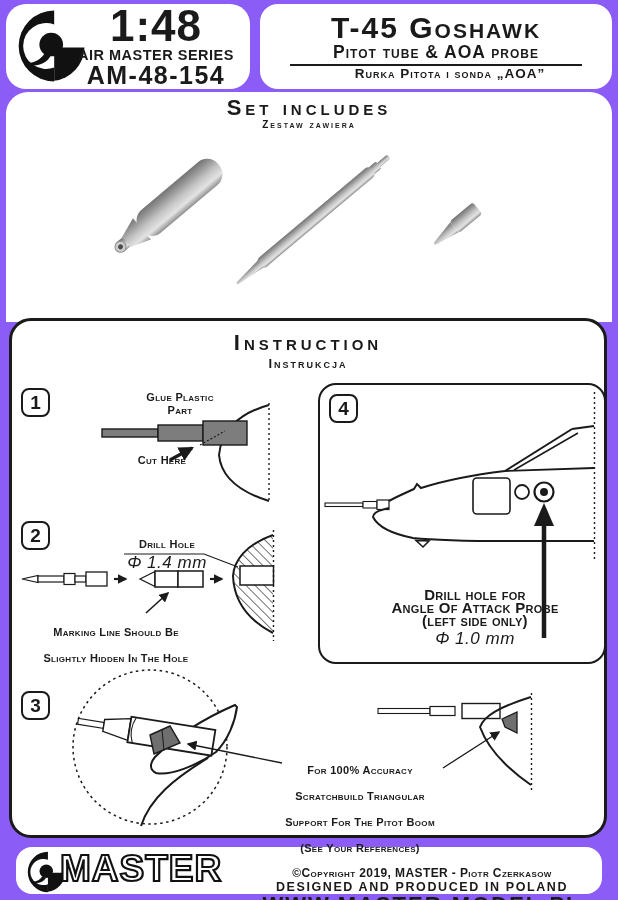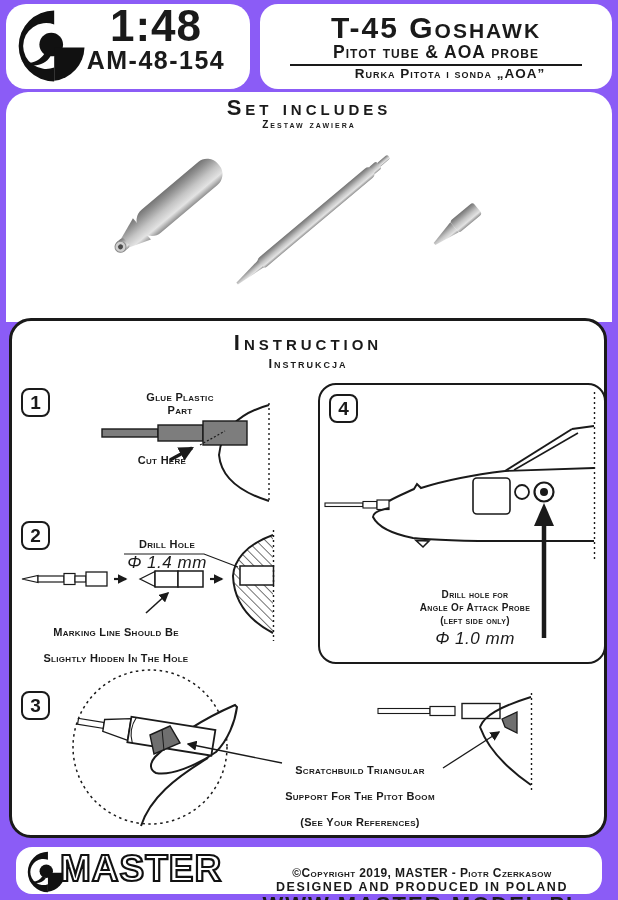"AIR MASTER SERIES" div.hl-series { html: none -> <div>AIR MASTER SERIES</div> }
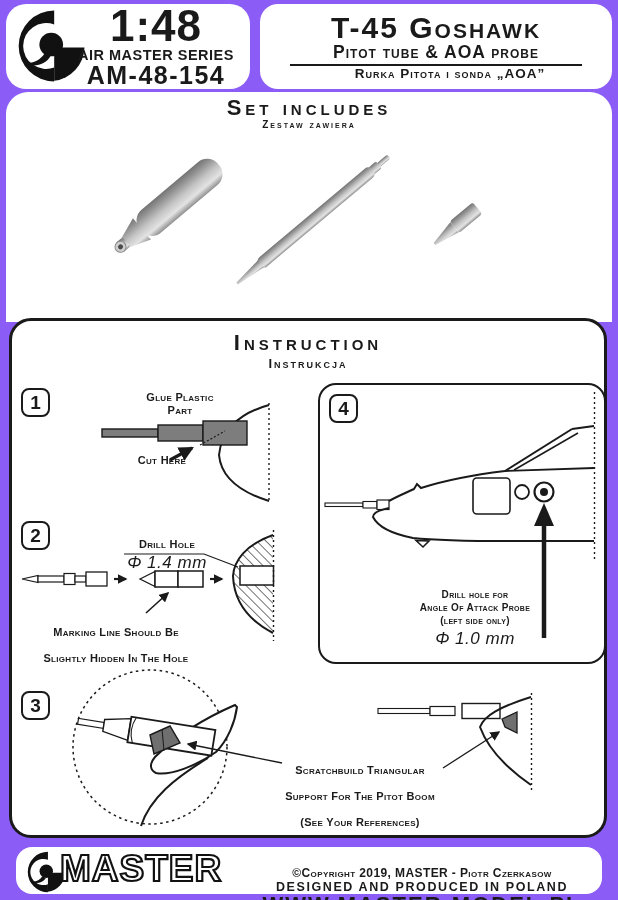"Drill hole for" .lbl4 { font-size: 10px -> 15px }
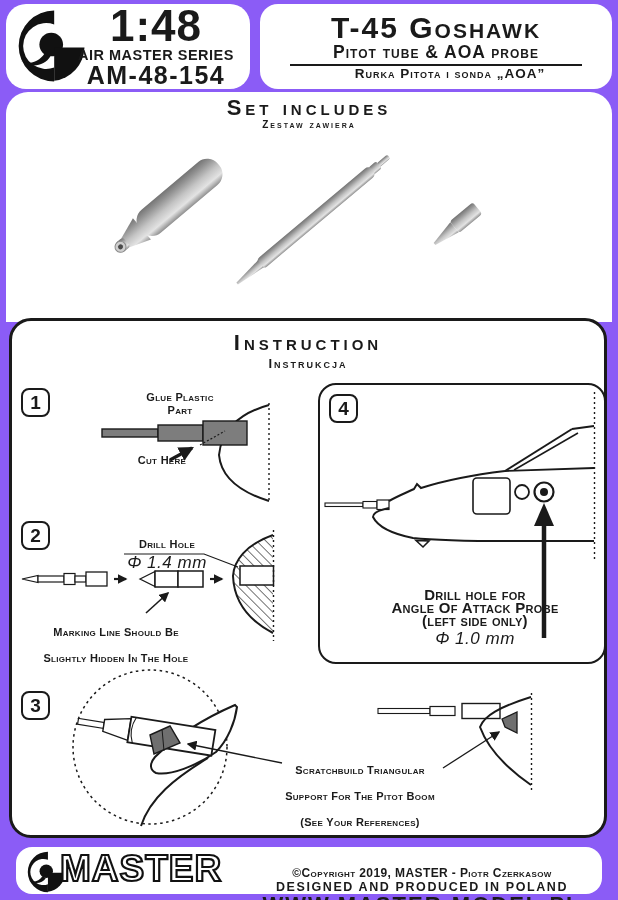"For 100% Accuracy" div { html: none -> <div>For 100% Accuracy</div> }
